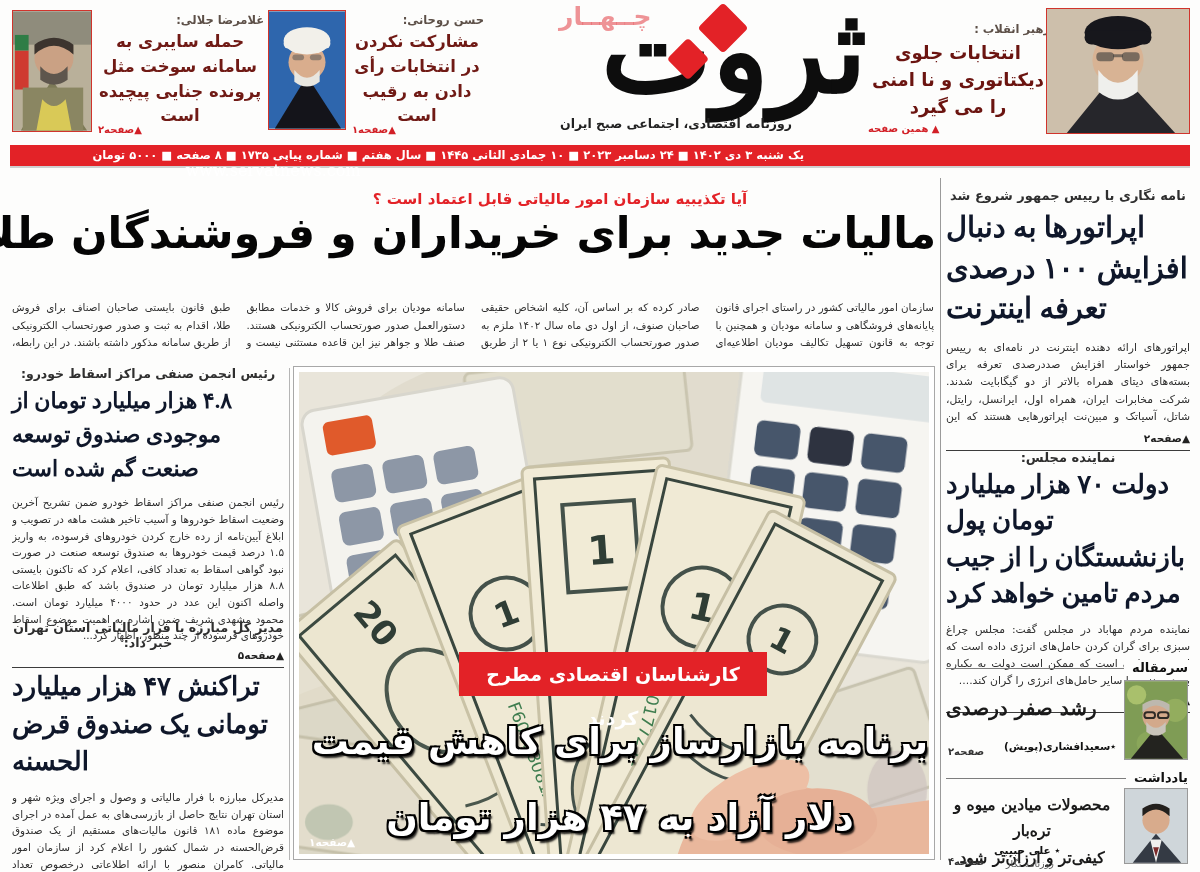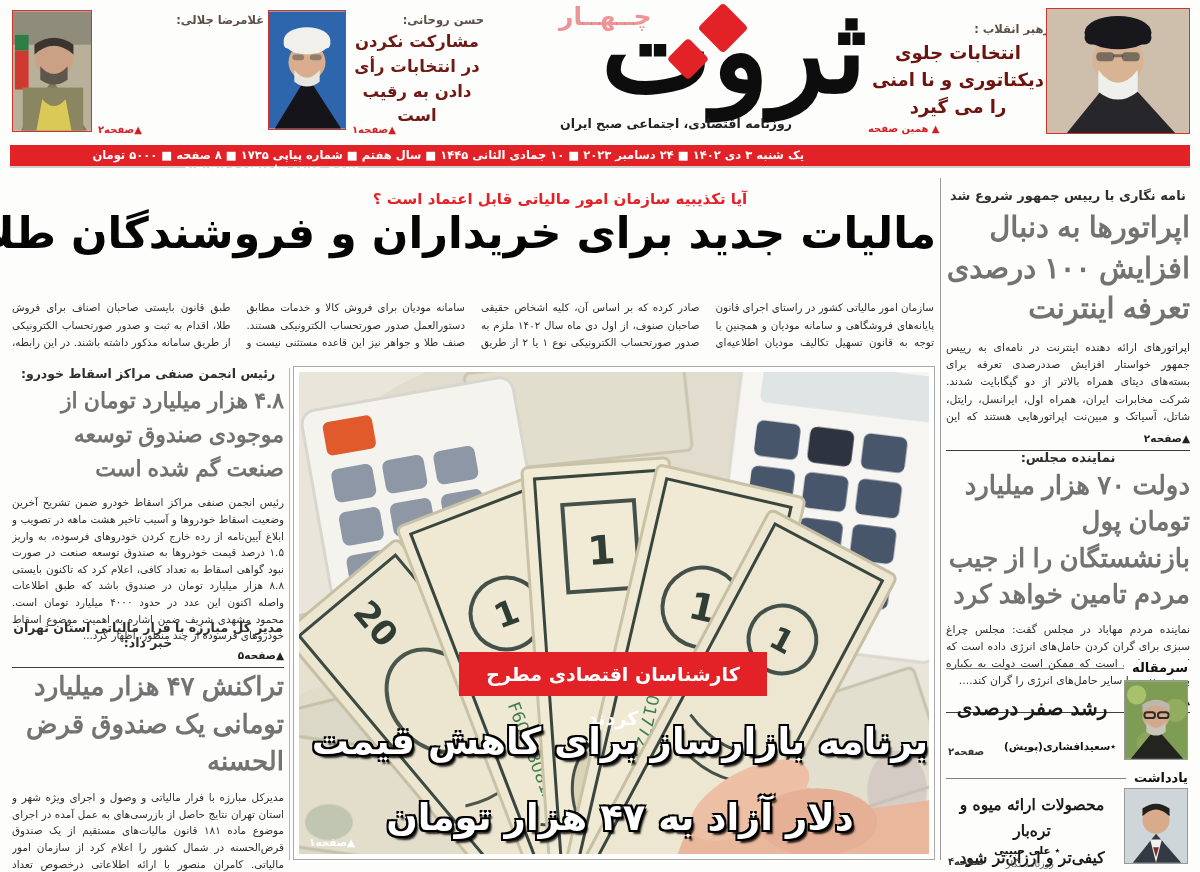"حمله سایبری به سامانه سوخت" div.hd-head { html: none -> <div>حمله سایبری به سامانه سوخت مثل پرونده جنایی پیچیده است</div> }
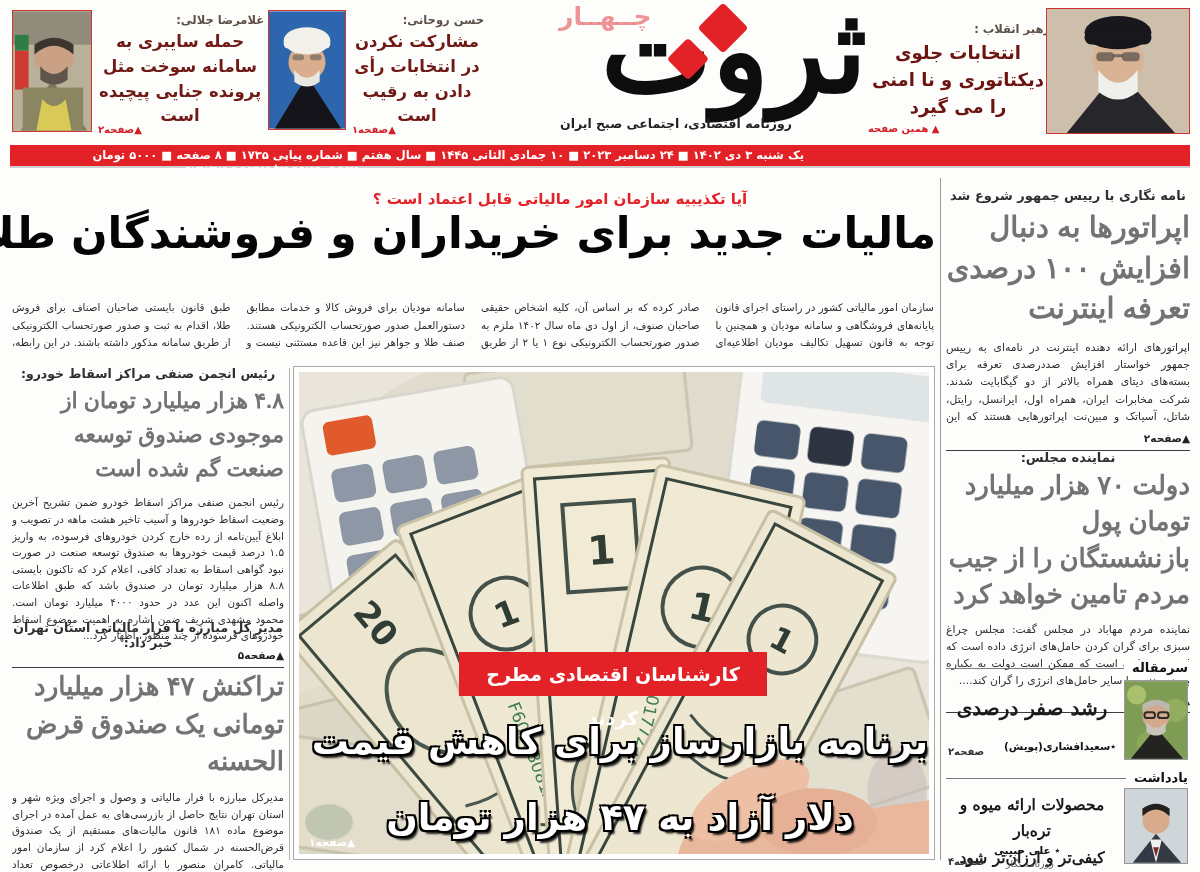"اپراتورها به دنبال افزایش ۱۰۰" .art-head { color: #737373 -> #0f172a; font-family: Liberation Sans, sans-serif -> Liberation Serif, serif; text-align: right -> left }
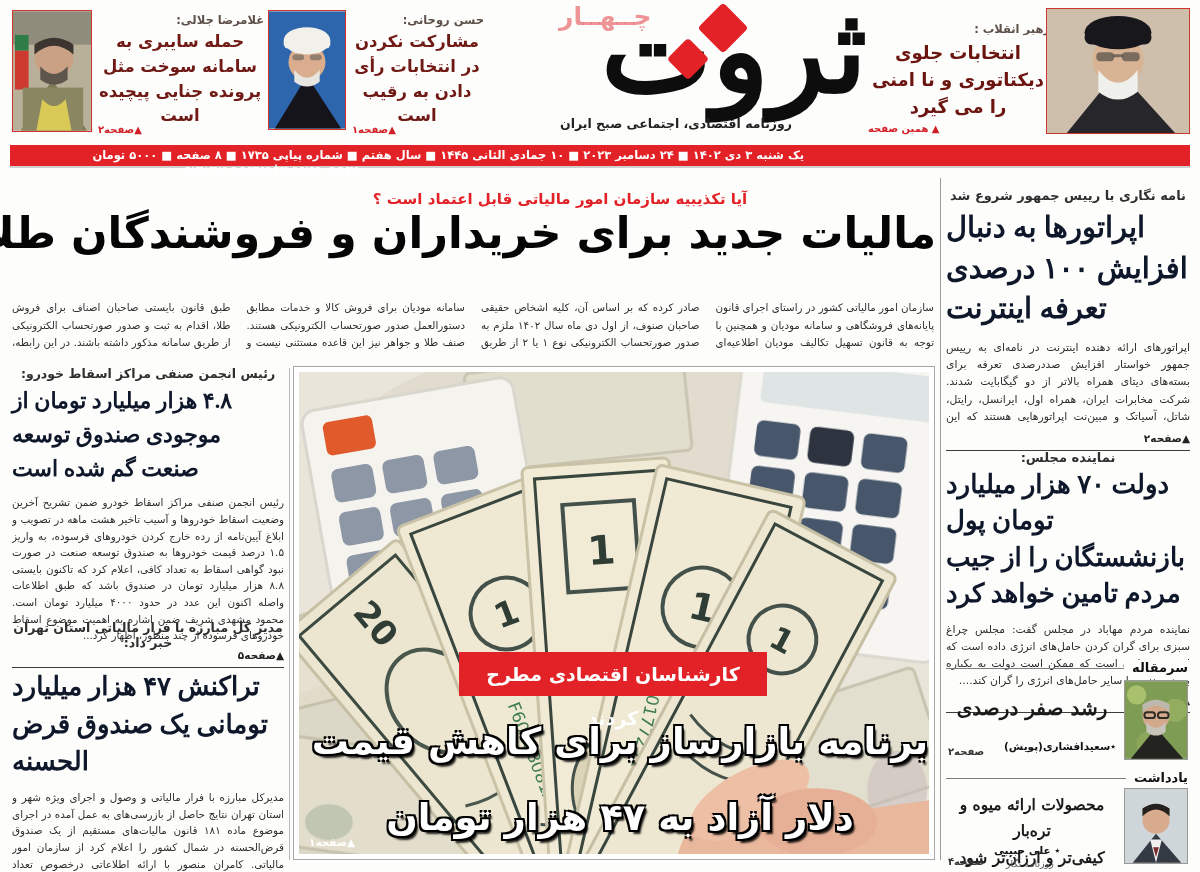"رشد صفر درصدی" div { text-align: center -> left }
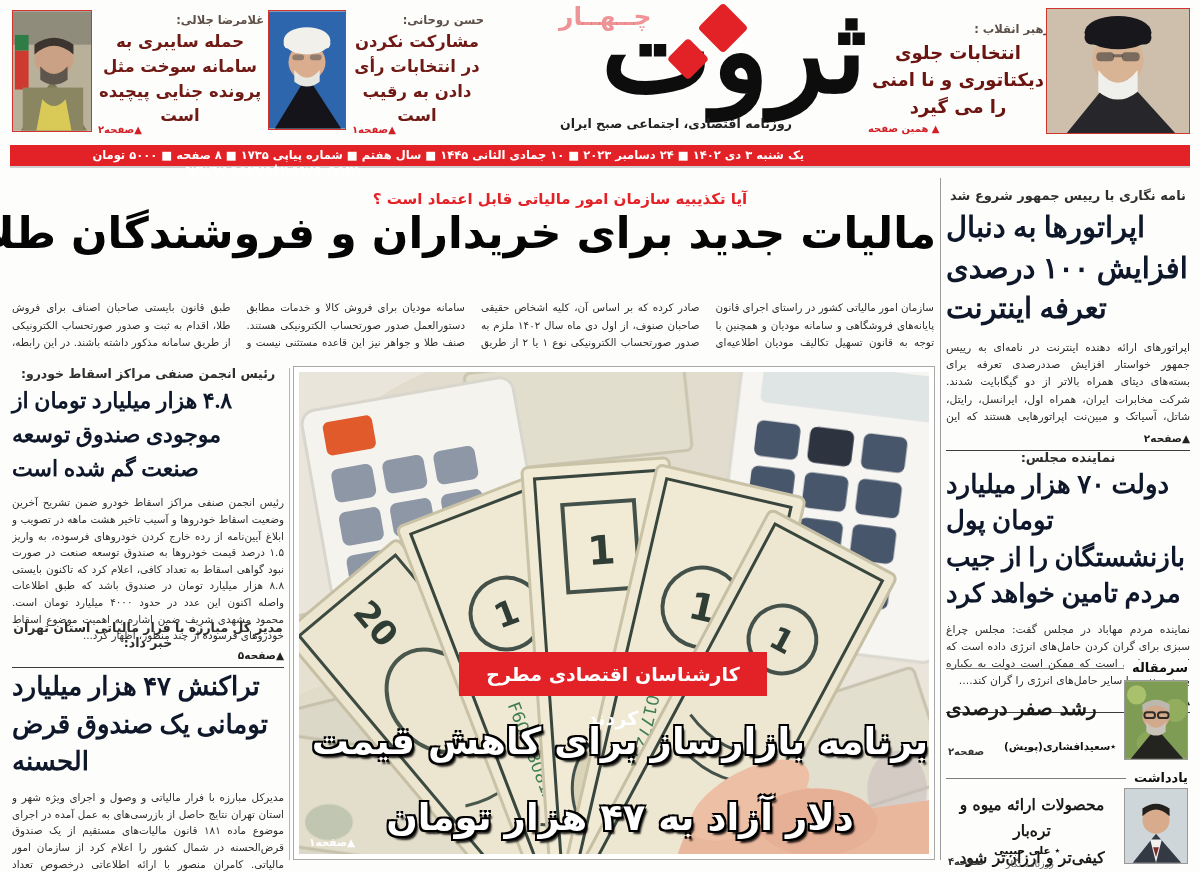"محصولات ارائه میوه و تره‌بار" div { text: ارائه -> میادین }
